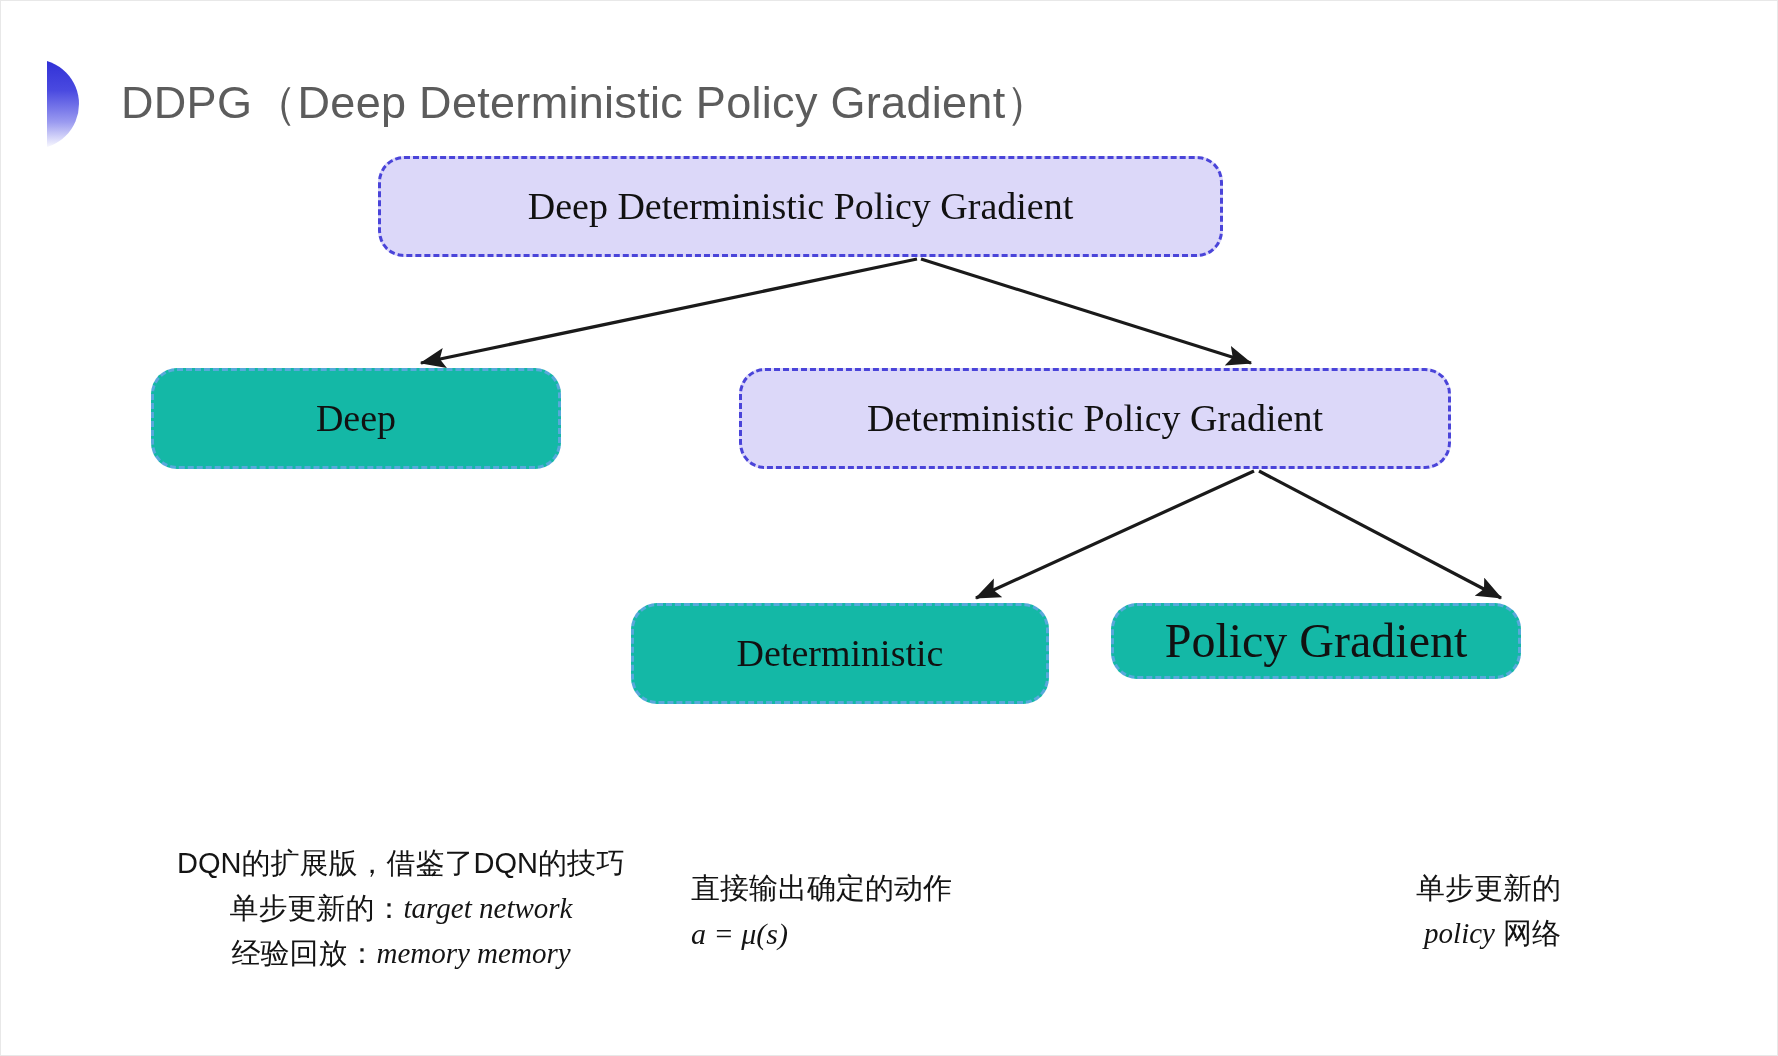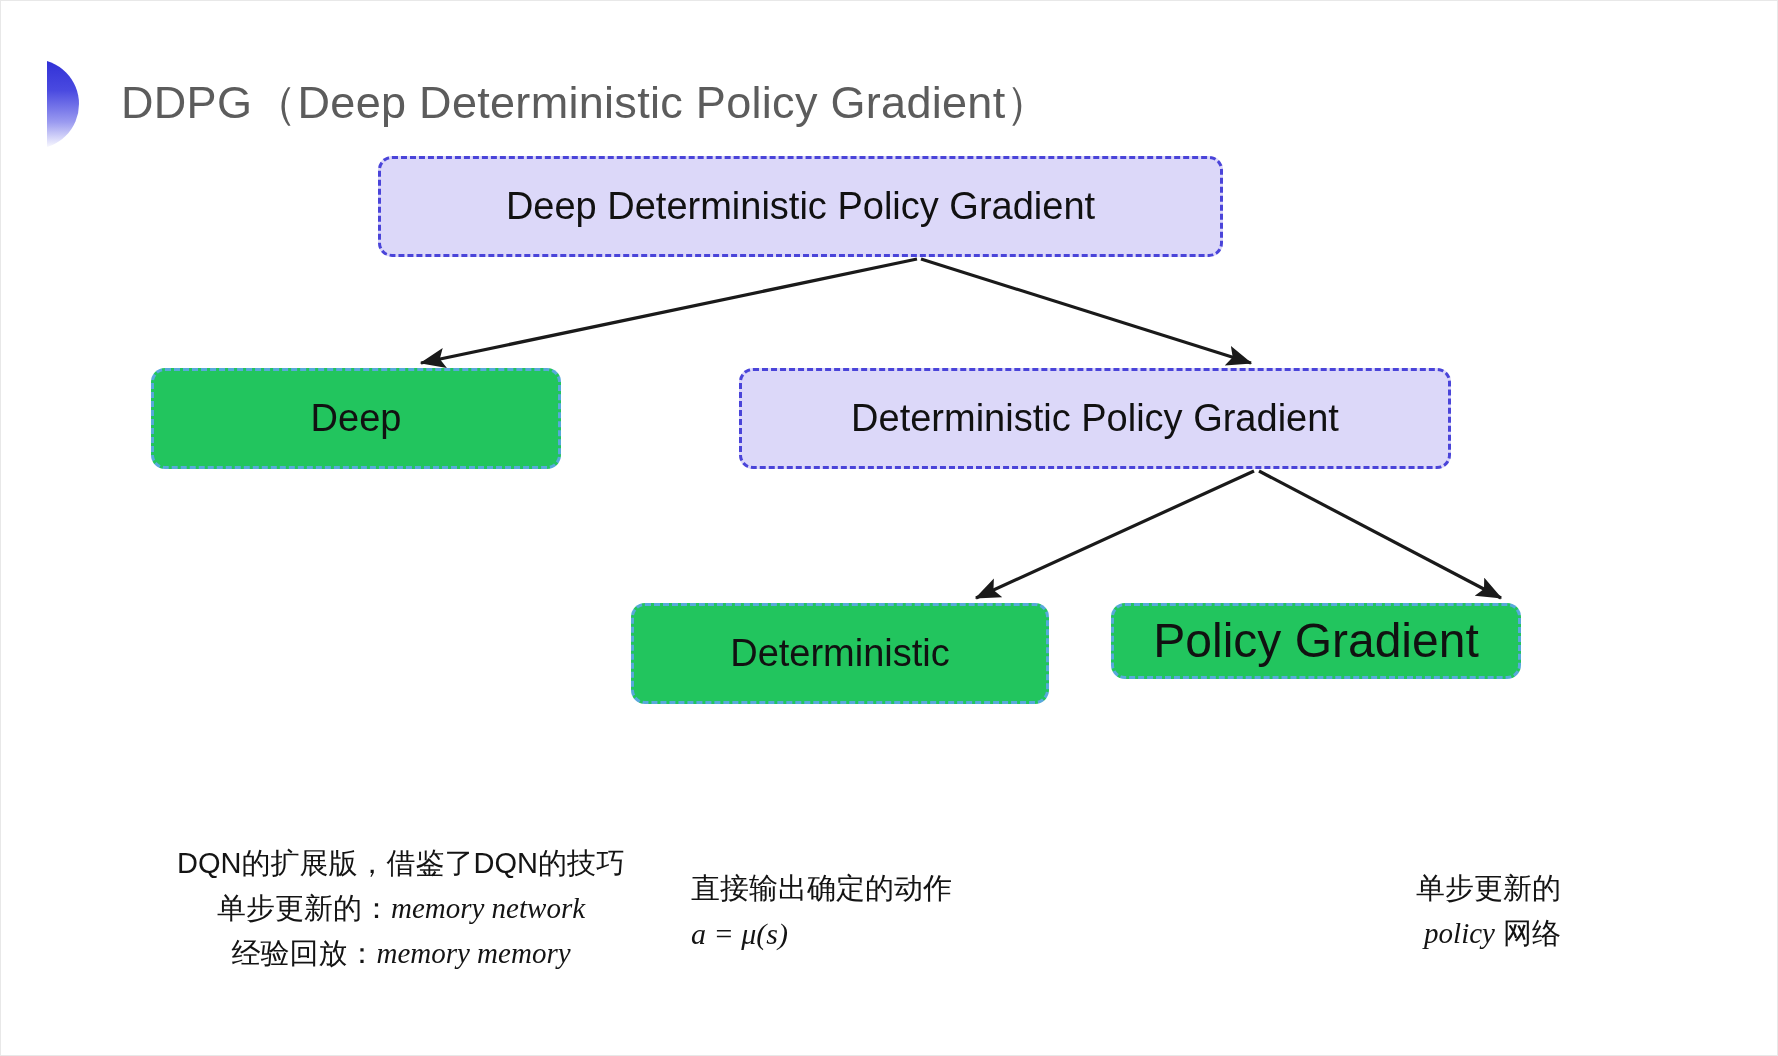"Deep Deterministic Policy Gradient" .node { border-radius: 14px -> 26px; font-family: Liberation Sans, sans-serif -> Liberation Serif, serif }
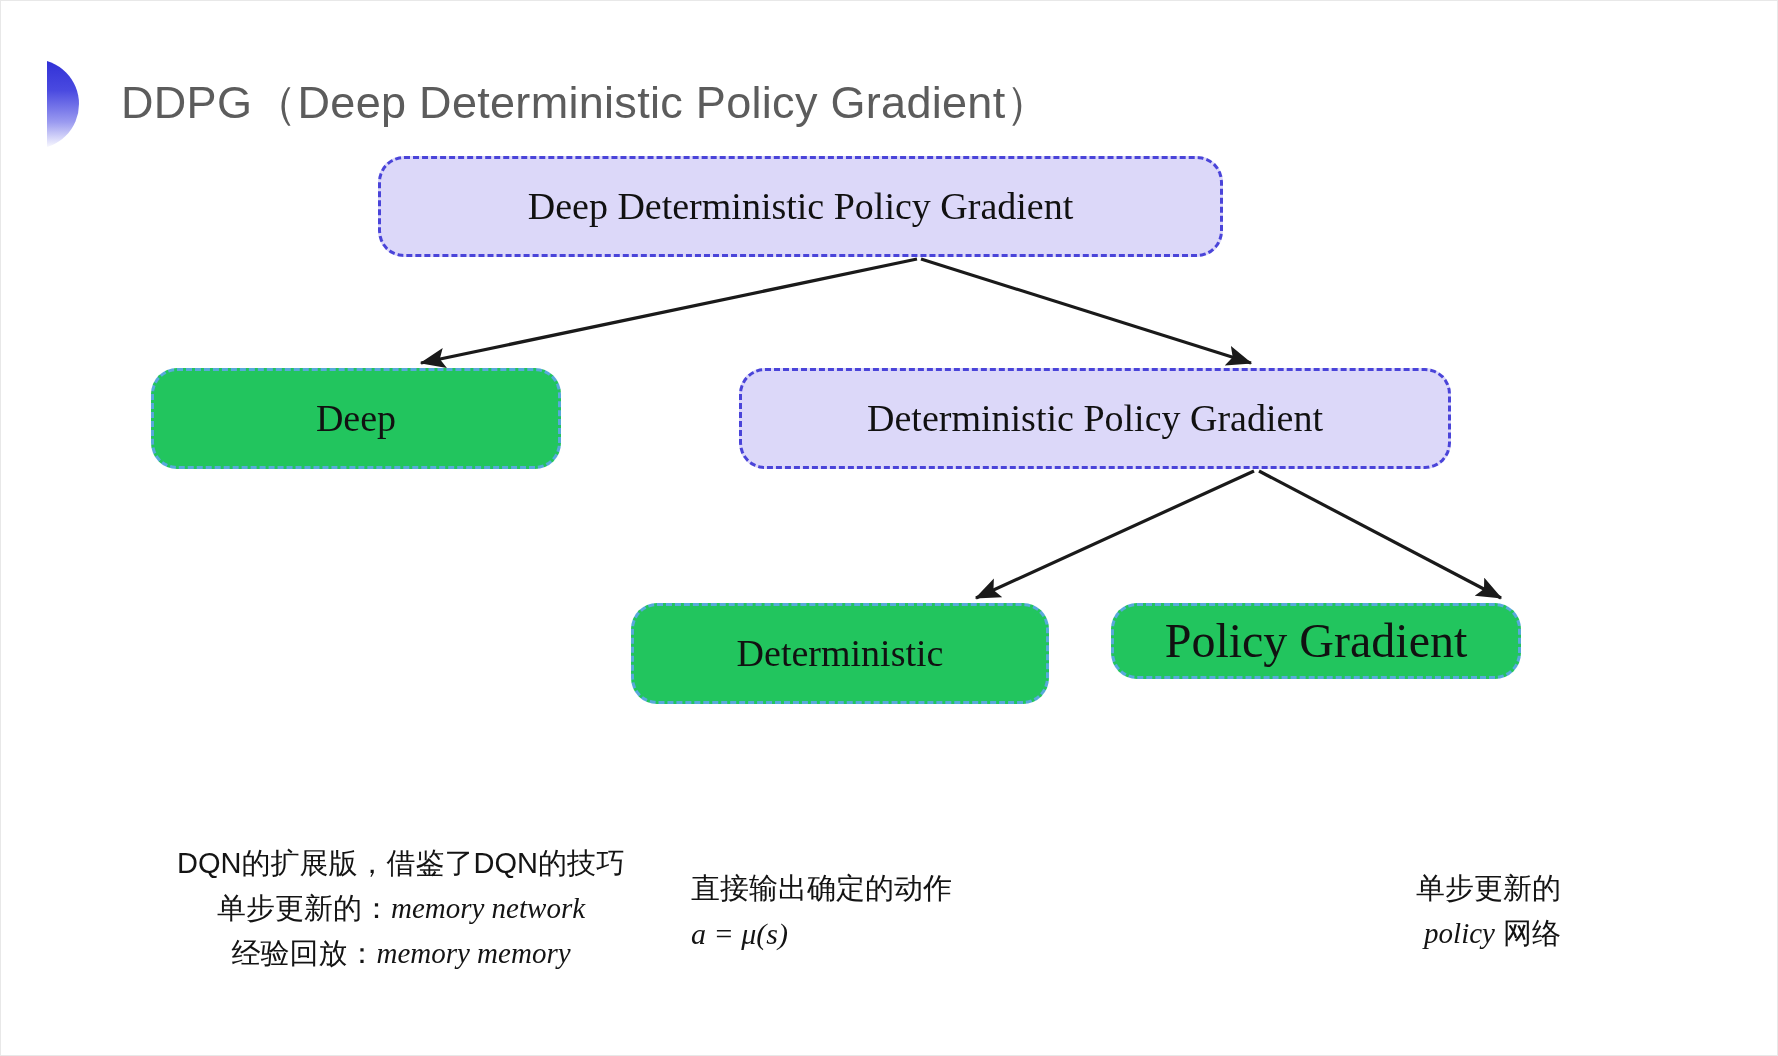"Deep" .node-blue { background: #22c55e -> #14b8a6 }
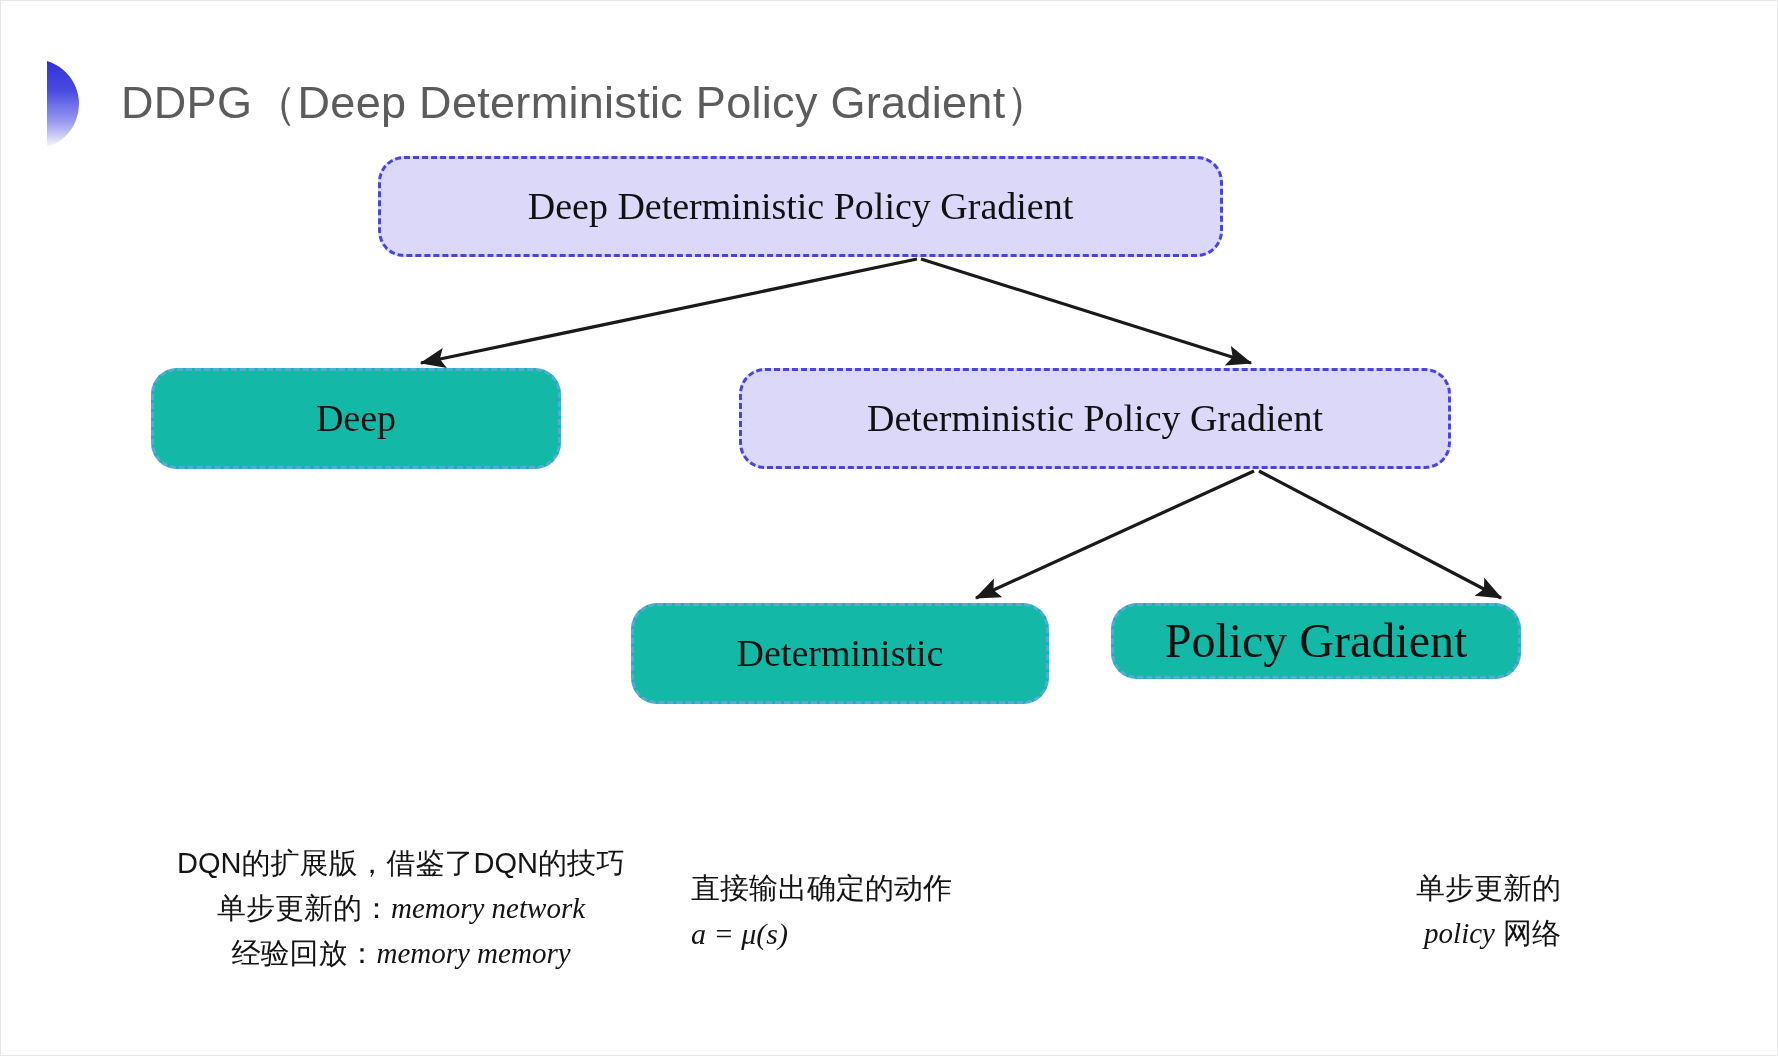"memory network" span.ital { text: memory -> target }
